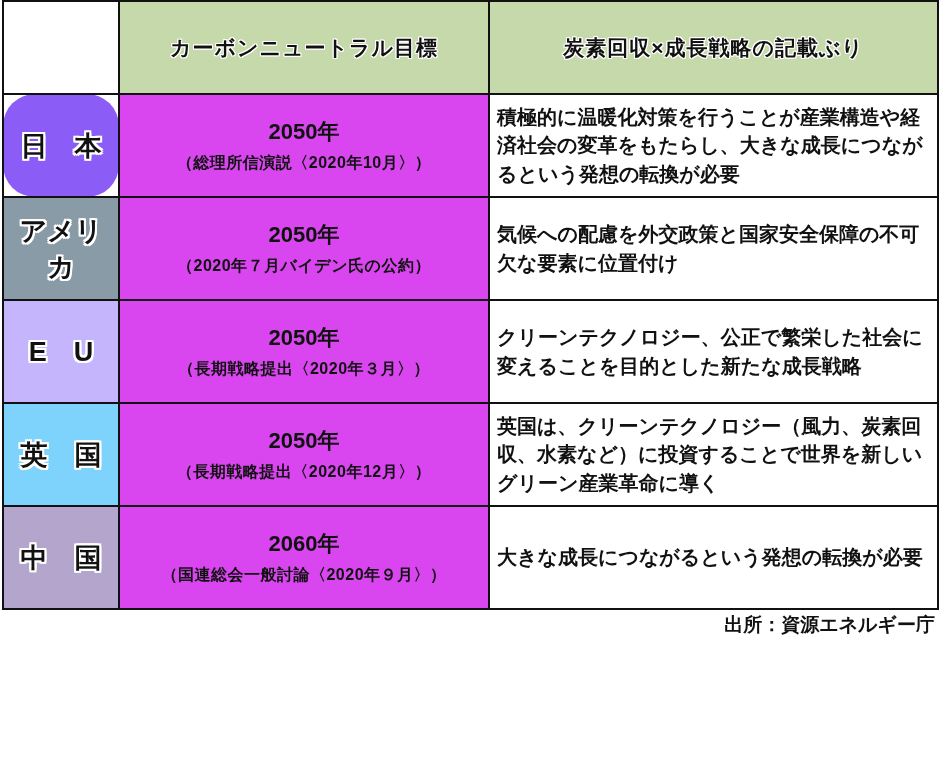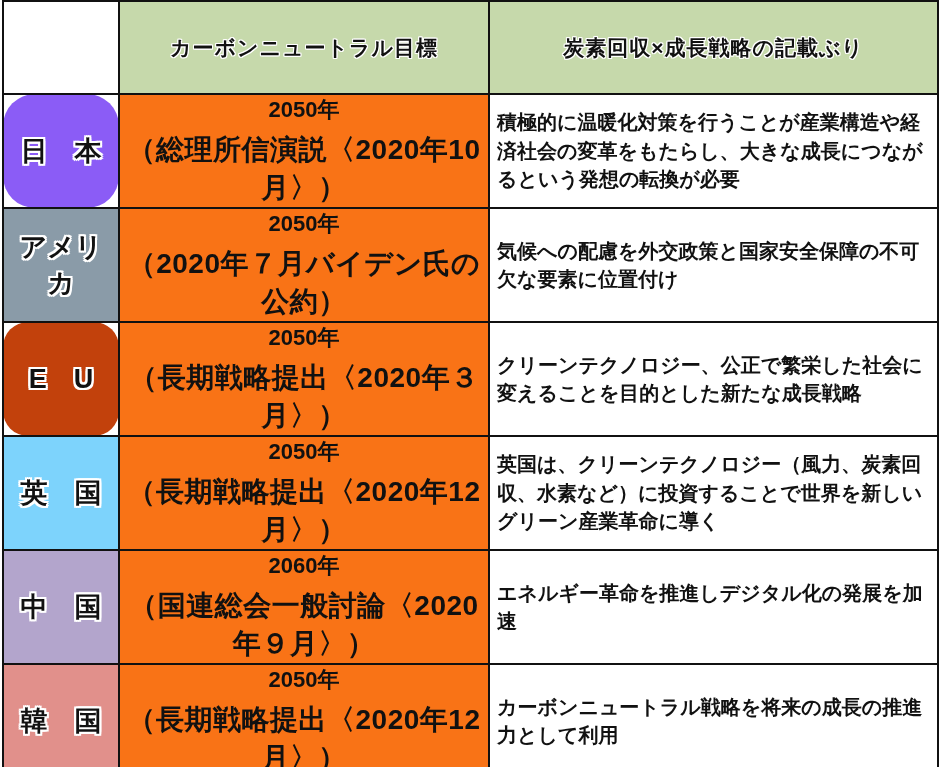"2050年" td.target-cell { background: #f97316 -> #d946ef }
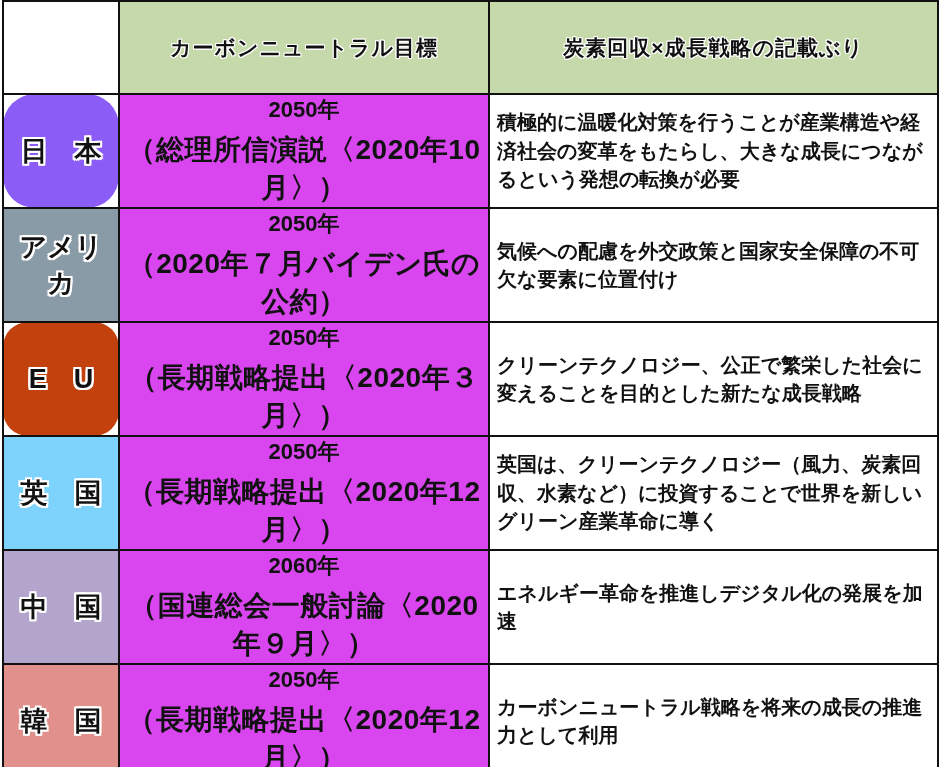"（総理所信演説〈2020年10月〉）" td.target-cell .note { font-size: 28px -> 16px }
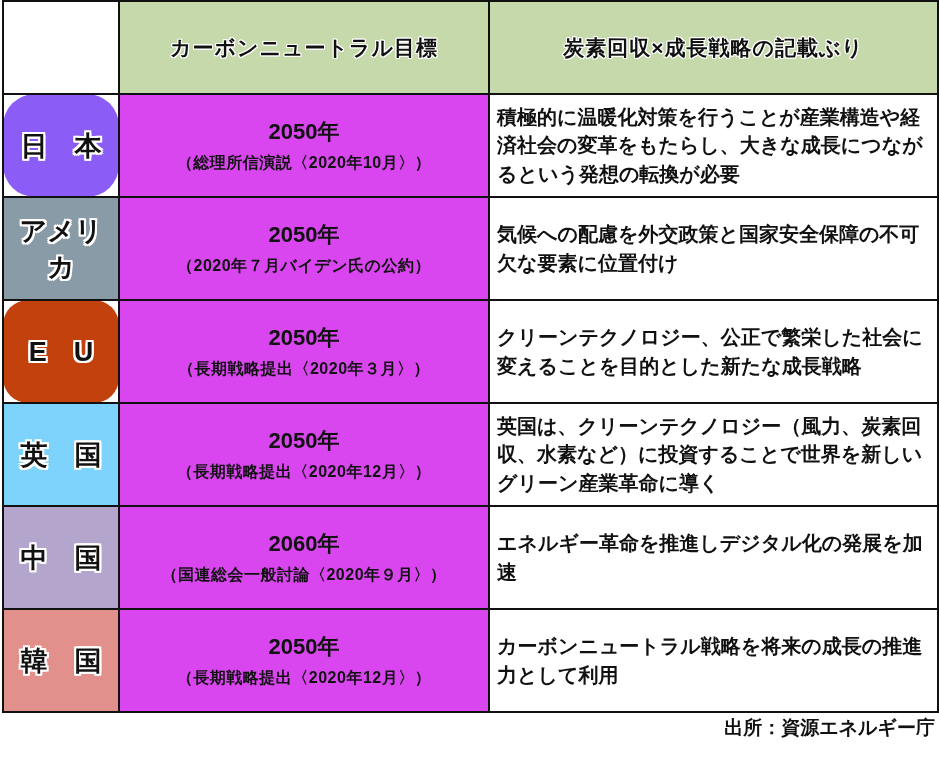"E U" th.country-cell { background: #c2410c -> #c4b5fd; border-radius: 25px -> none }
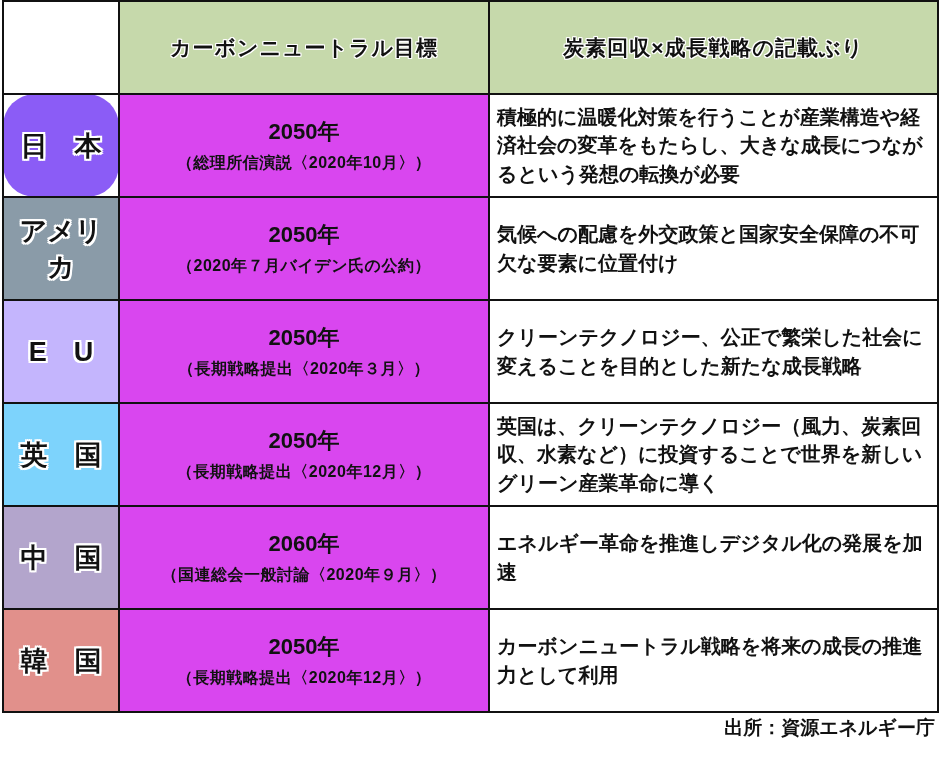"エネルギー革命を推進しデジタル化の発展を加速" td.strategy-cell { text: エネルギー革命を推進しデジタル化の発展を加速 -> 大きな成長につながるという発想の転換が必要 }
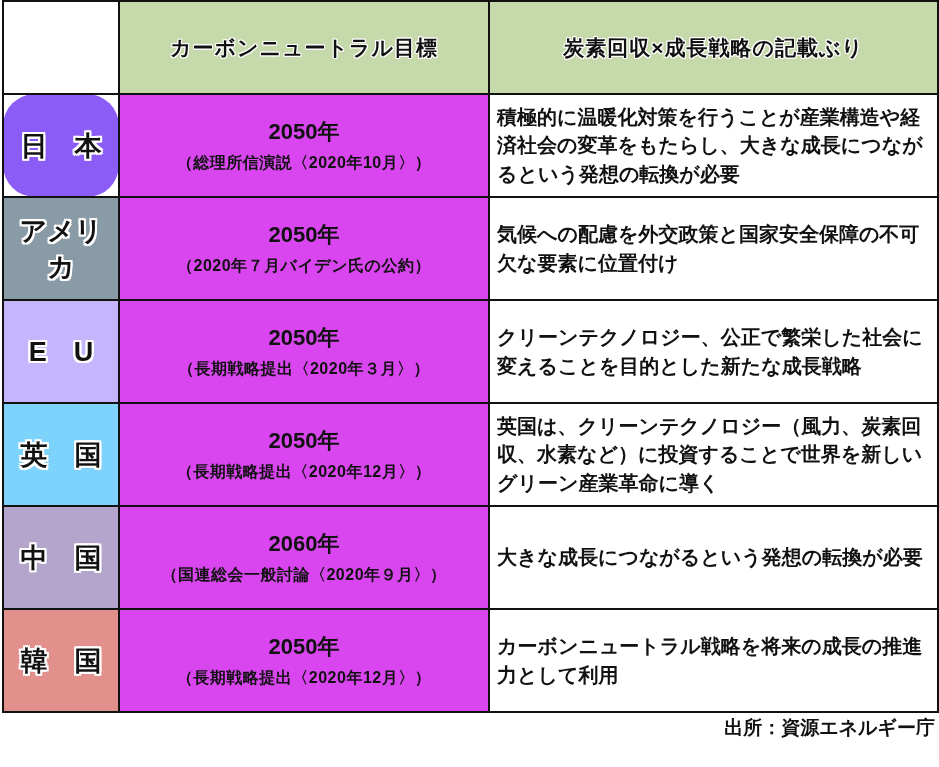"韓 国" tr { html: <tr> <th> <span>韓 国</span> </th> <td> <div>2050年</div> <div>（長期戦略提出〈2020年12月〉）</div> </td> <td>カーボンニュートラル戦略を将来の成長の推進力として利用</td> </tr> -> none }
